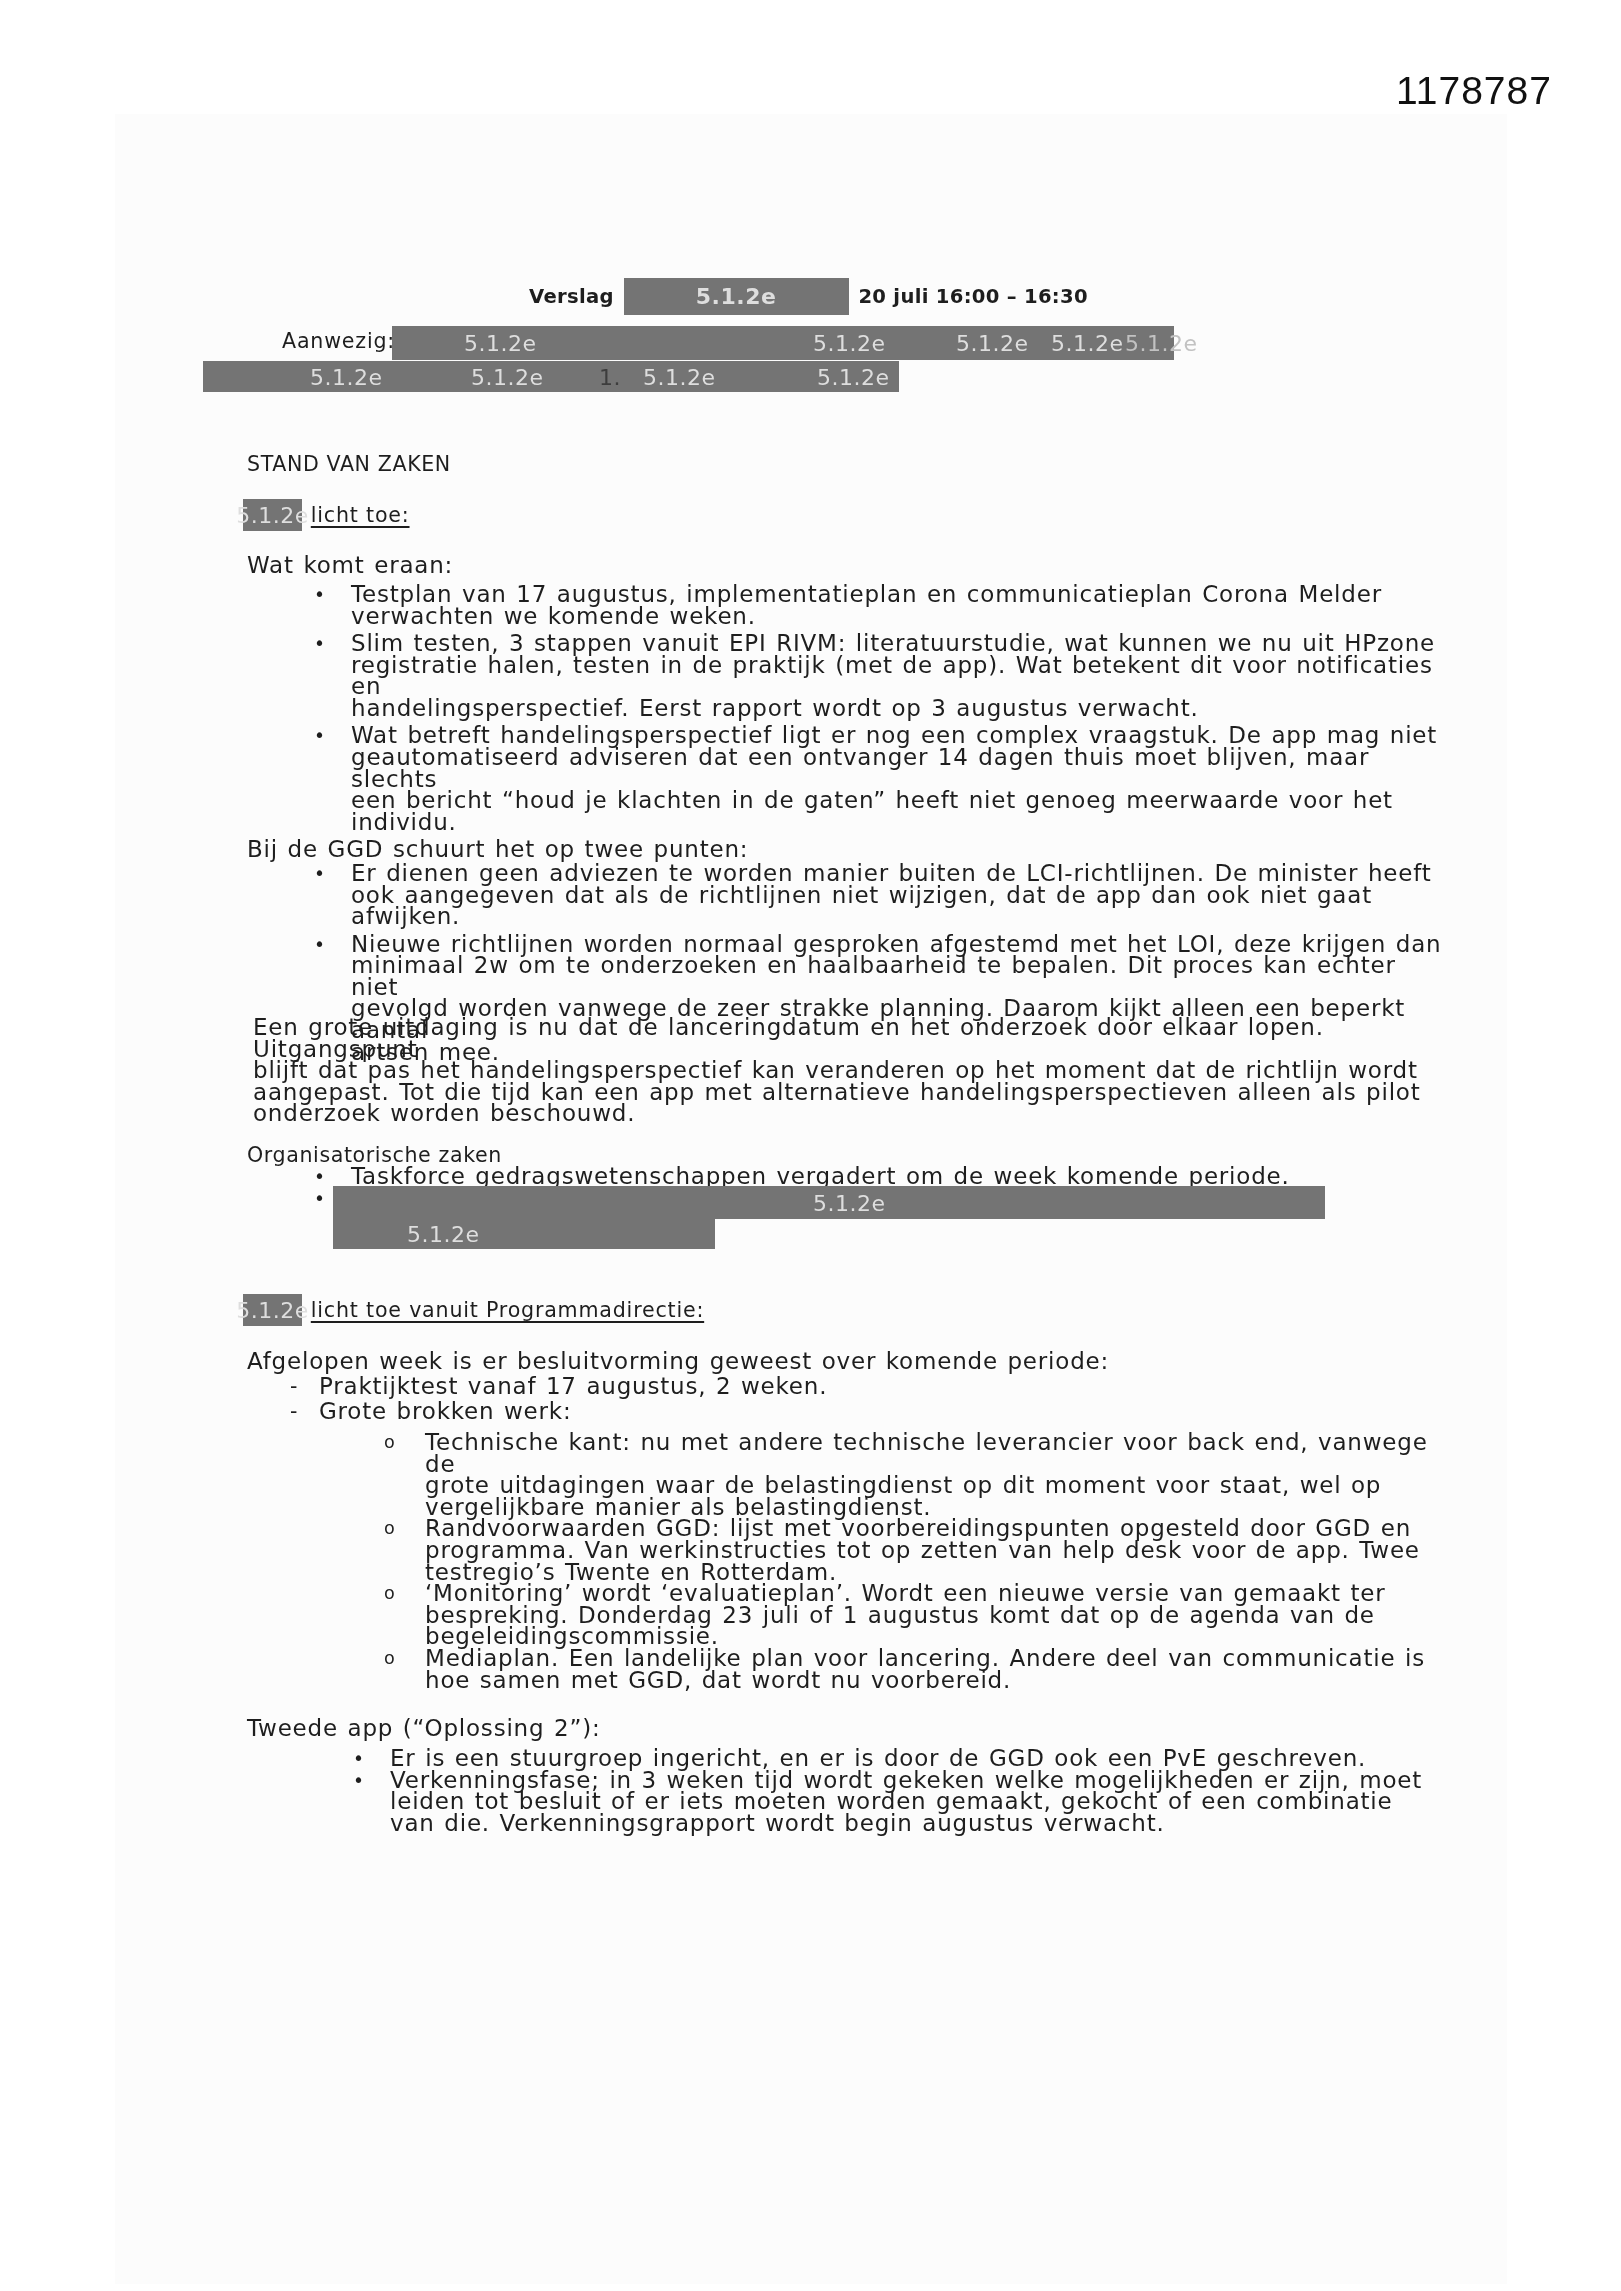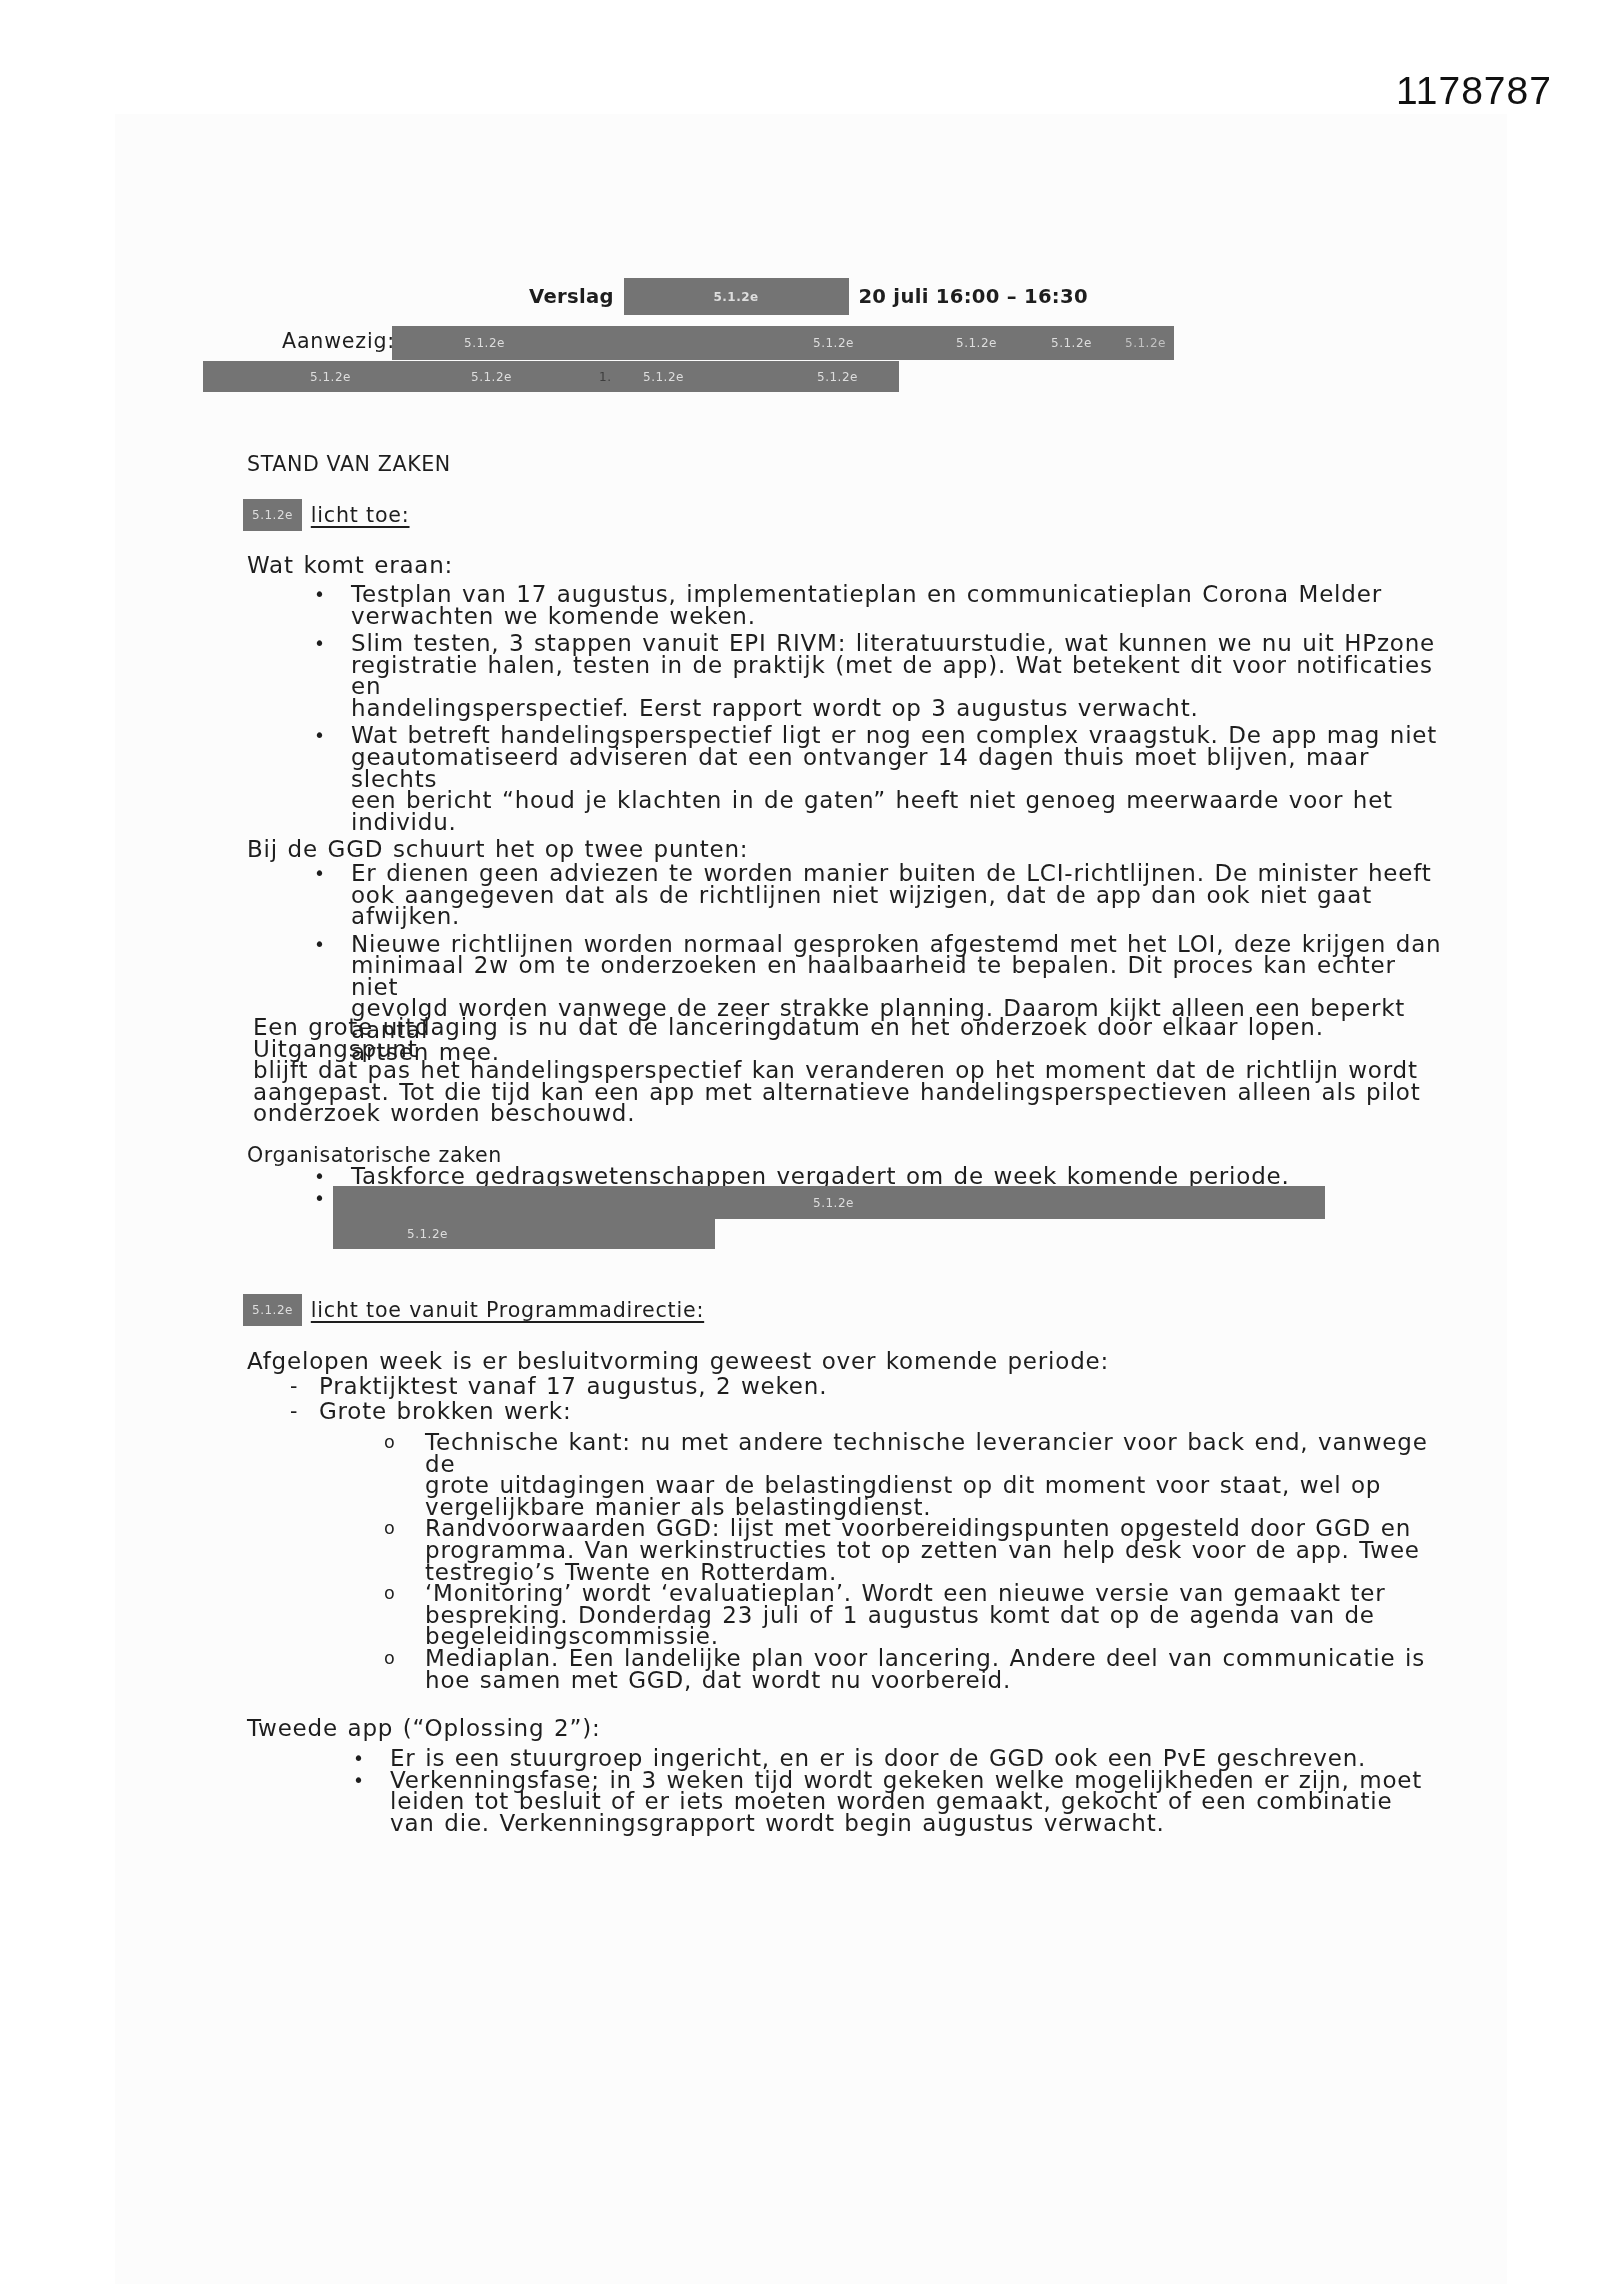"5.1.2e" .rl { font-size: 12px -> 22px }
